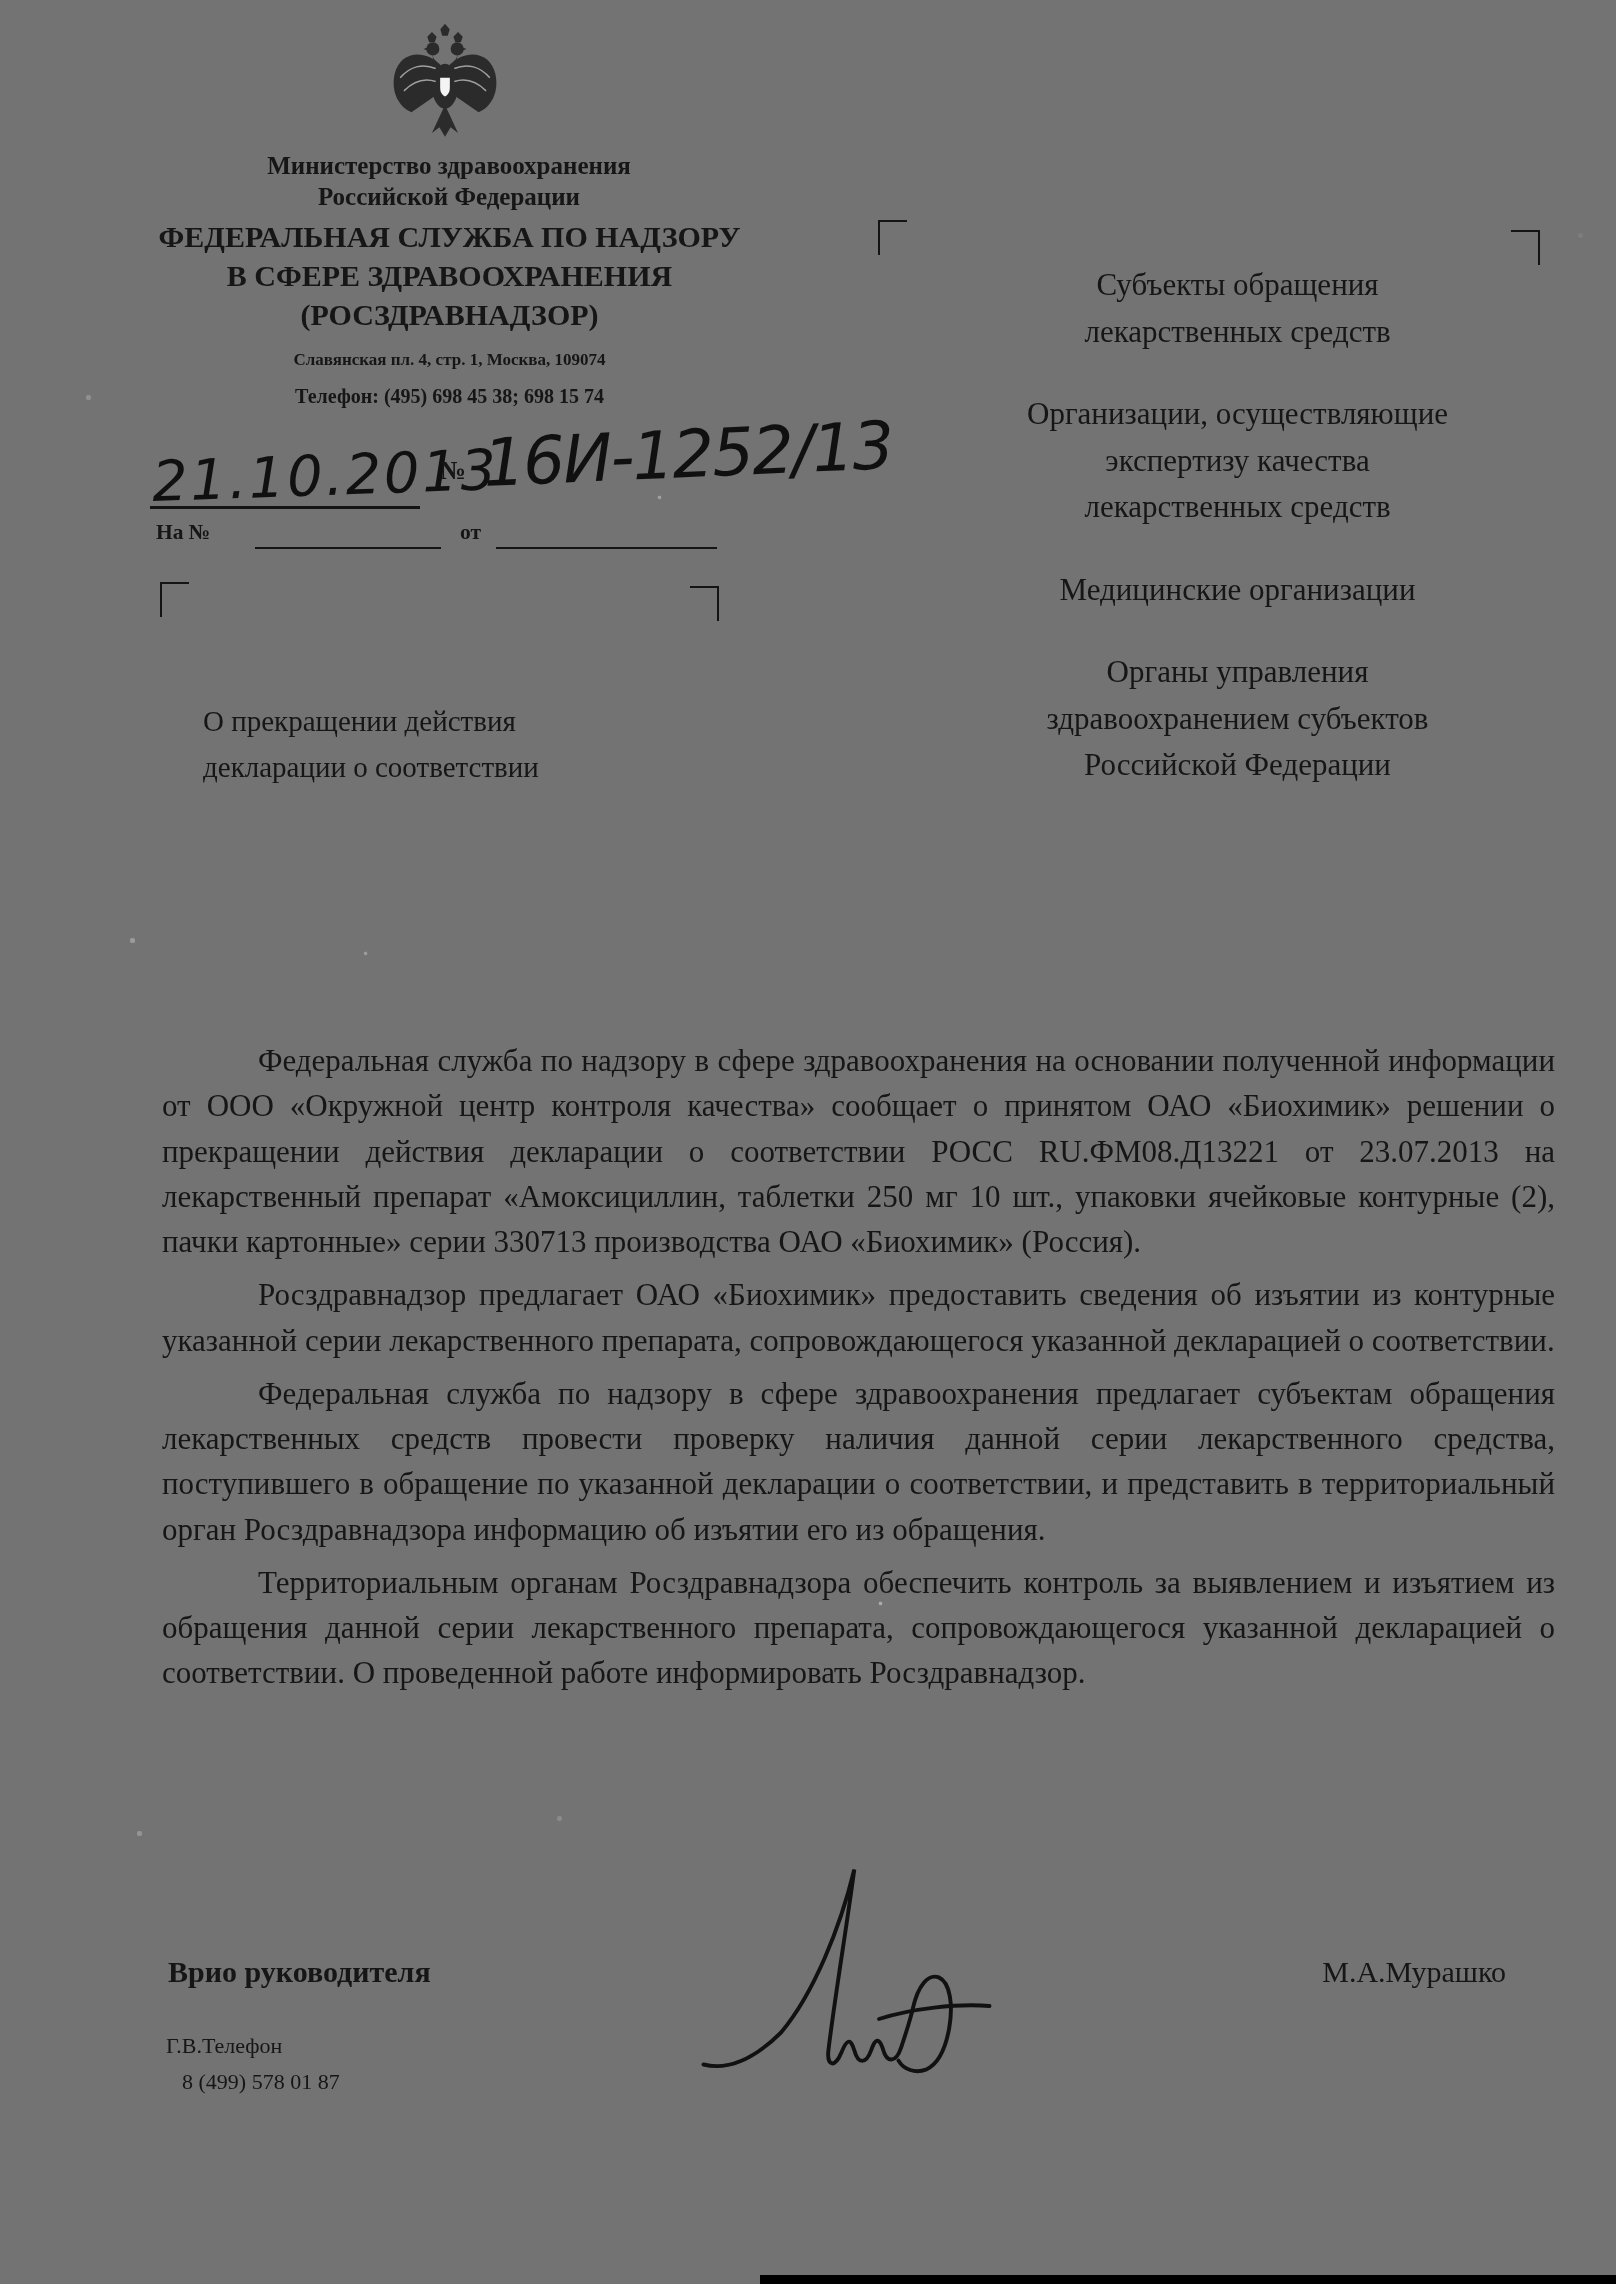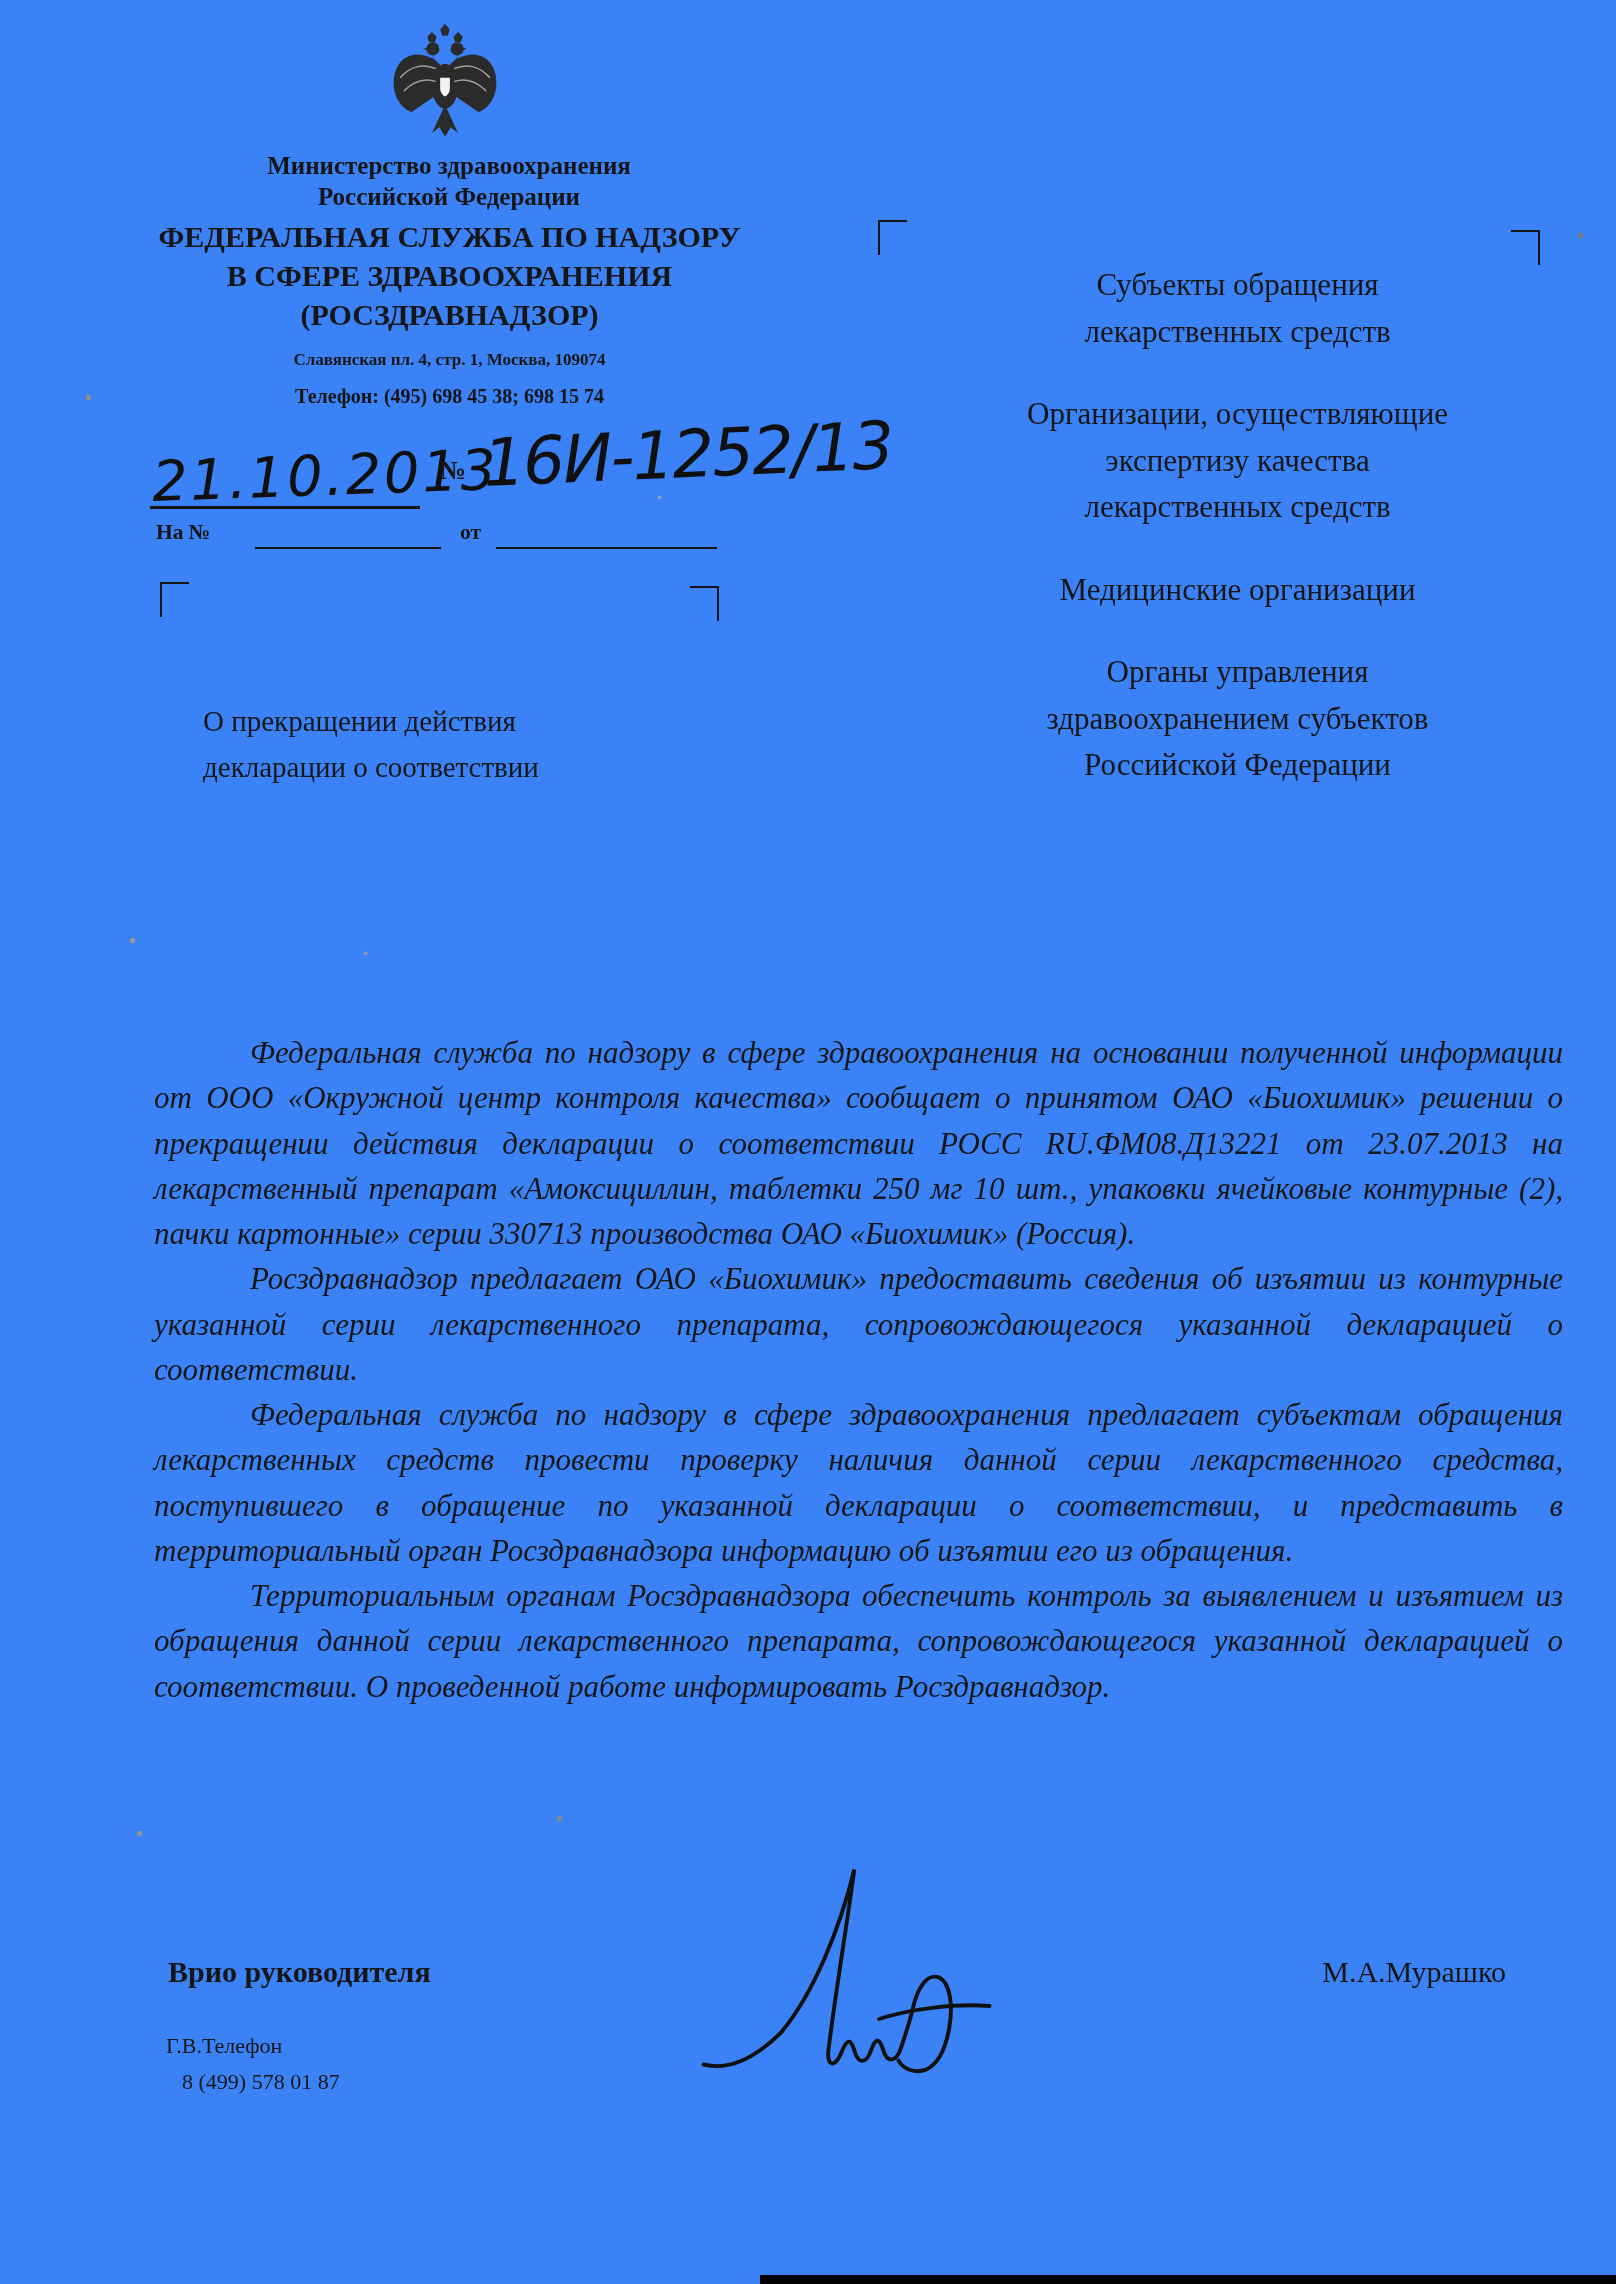"Министерство здравоохранения" .page { background: #3b82f6 -> #737373 }
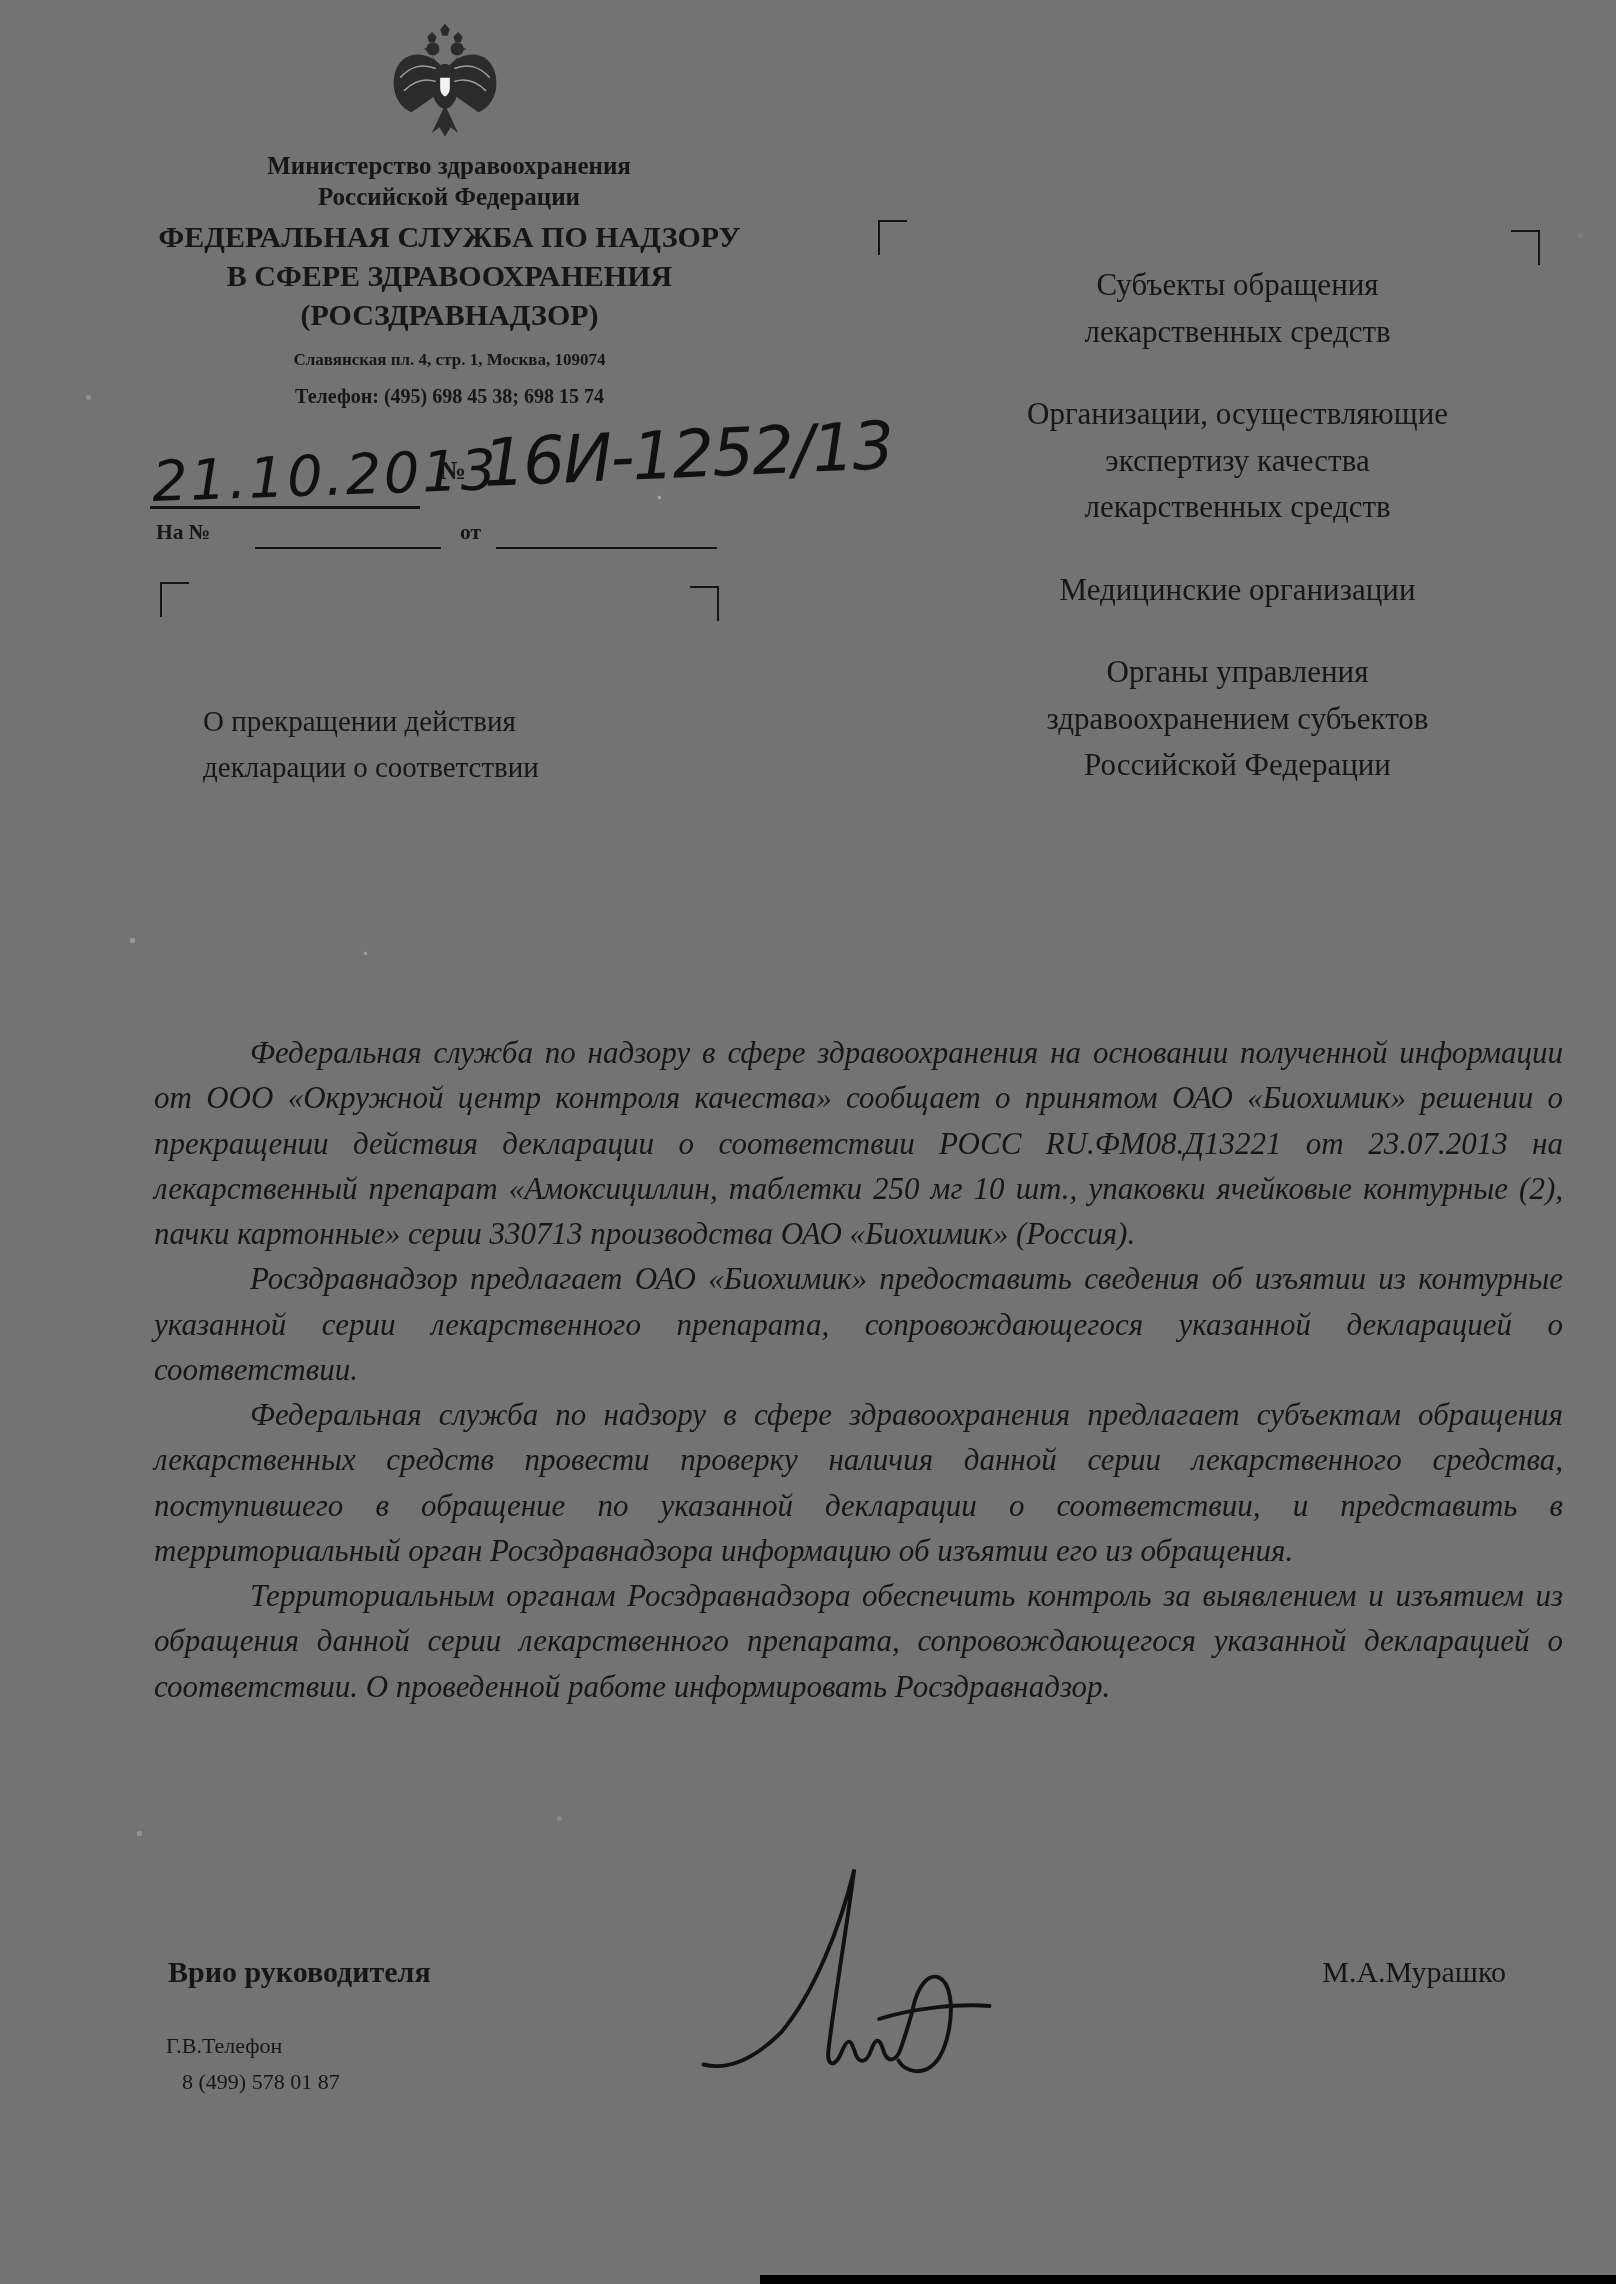"Федеральная служба по надзору в сфере здравоохранения на" .body-block p { font-style: italic -> none; margin: 0 -> 8px }
